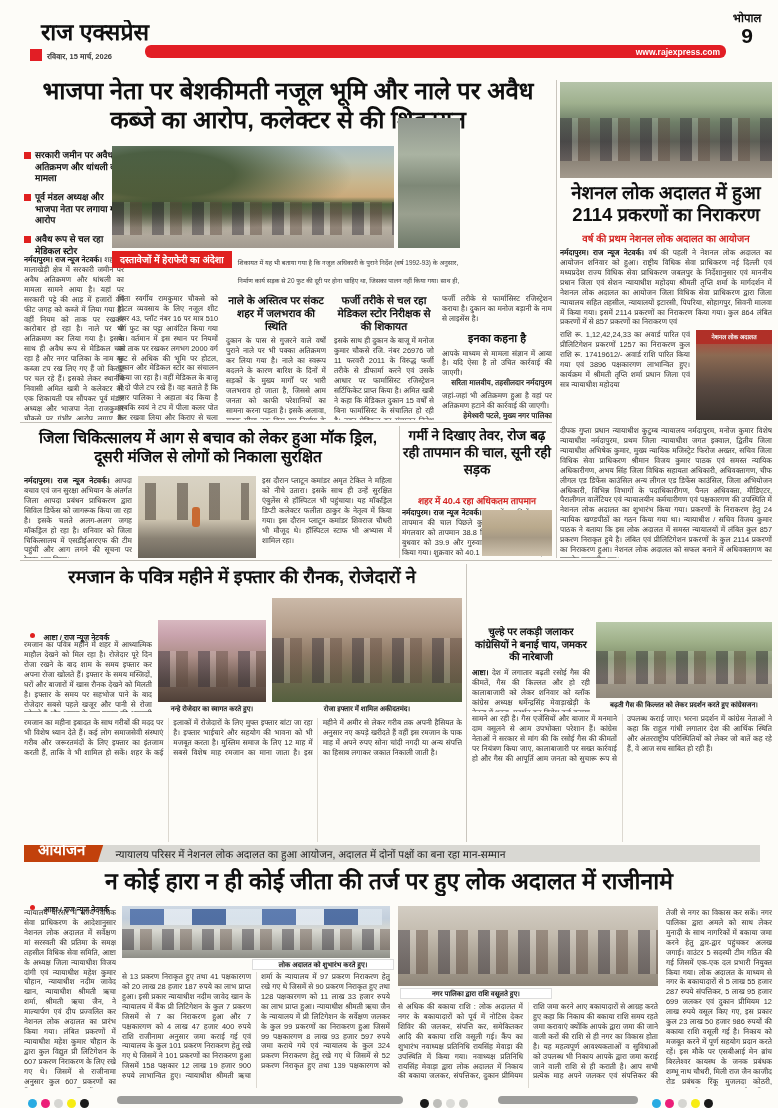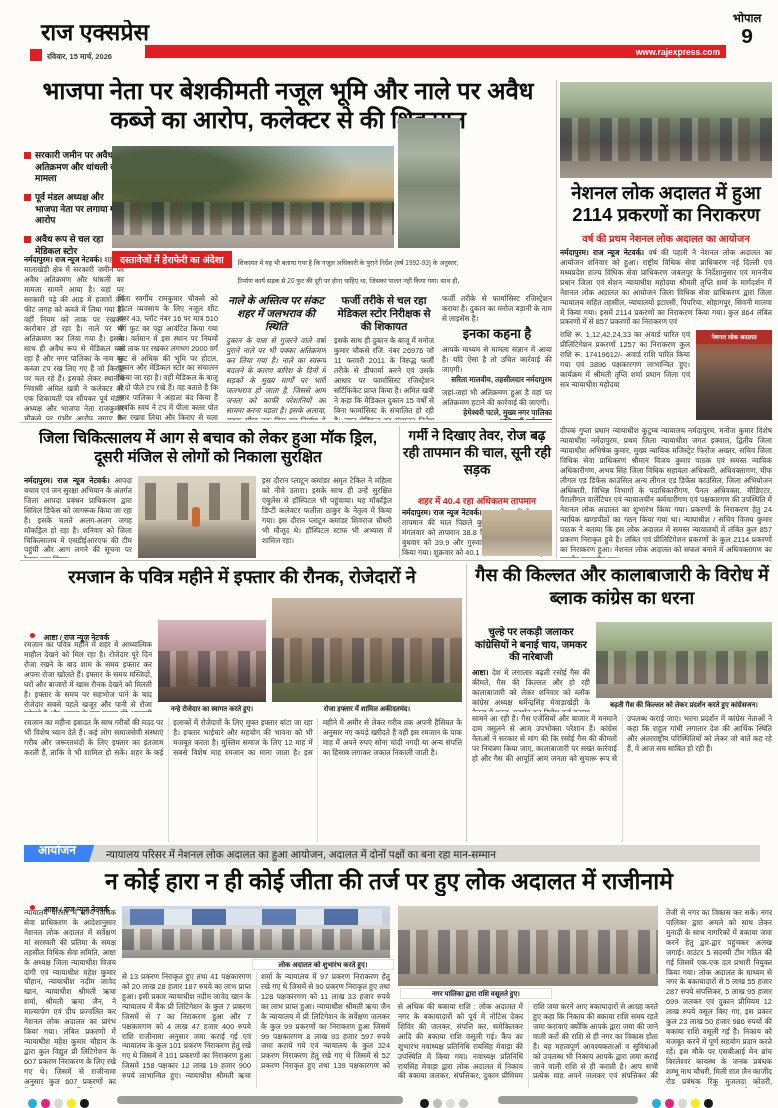"www.rajexpress.com" div.masthead-redbar { border-radius: none -> 6px }
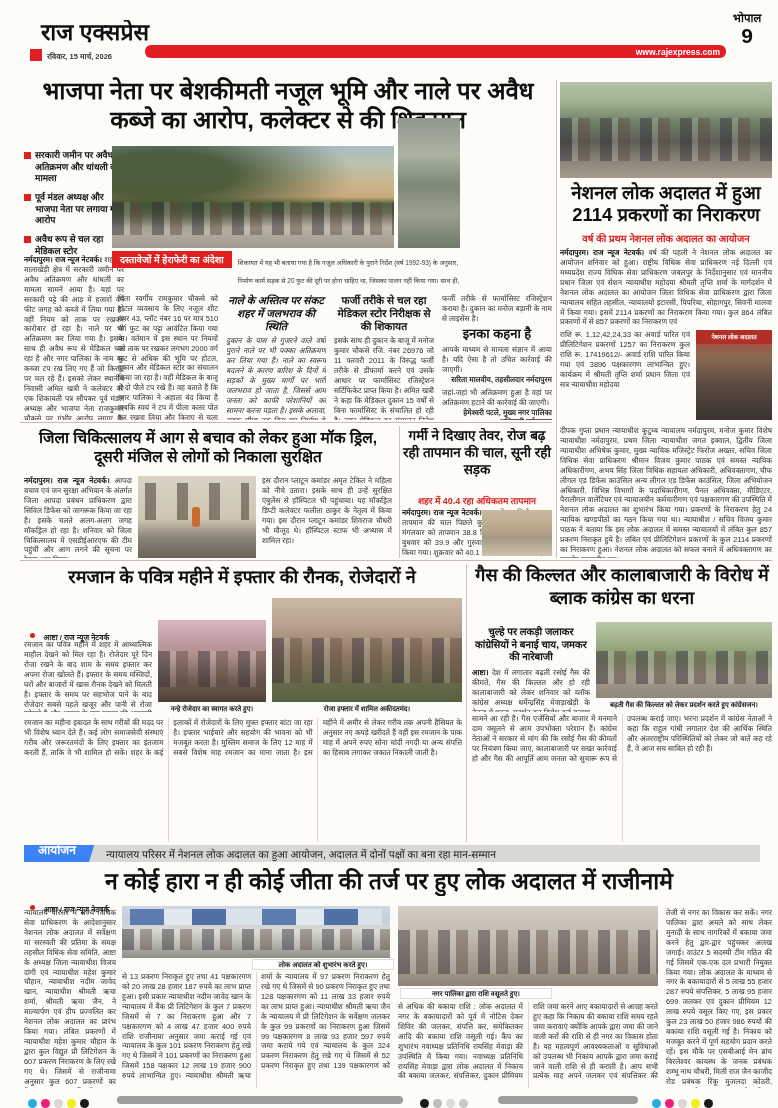"नाले के अस्तित्व पर संकट" div.abs { font-style: italic -> none }
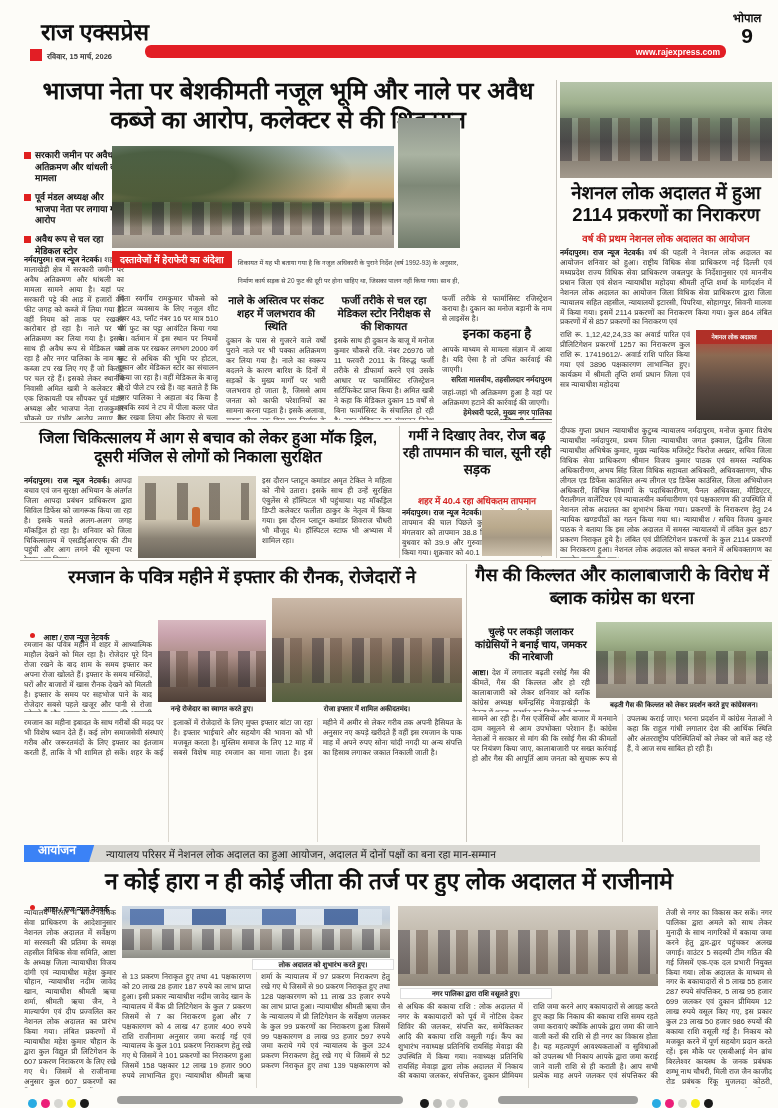"इनका कहना है" div.sub { font-size: 13px -> 11px; margin-top: 2px -> 8px }
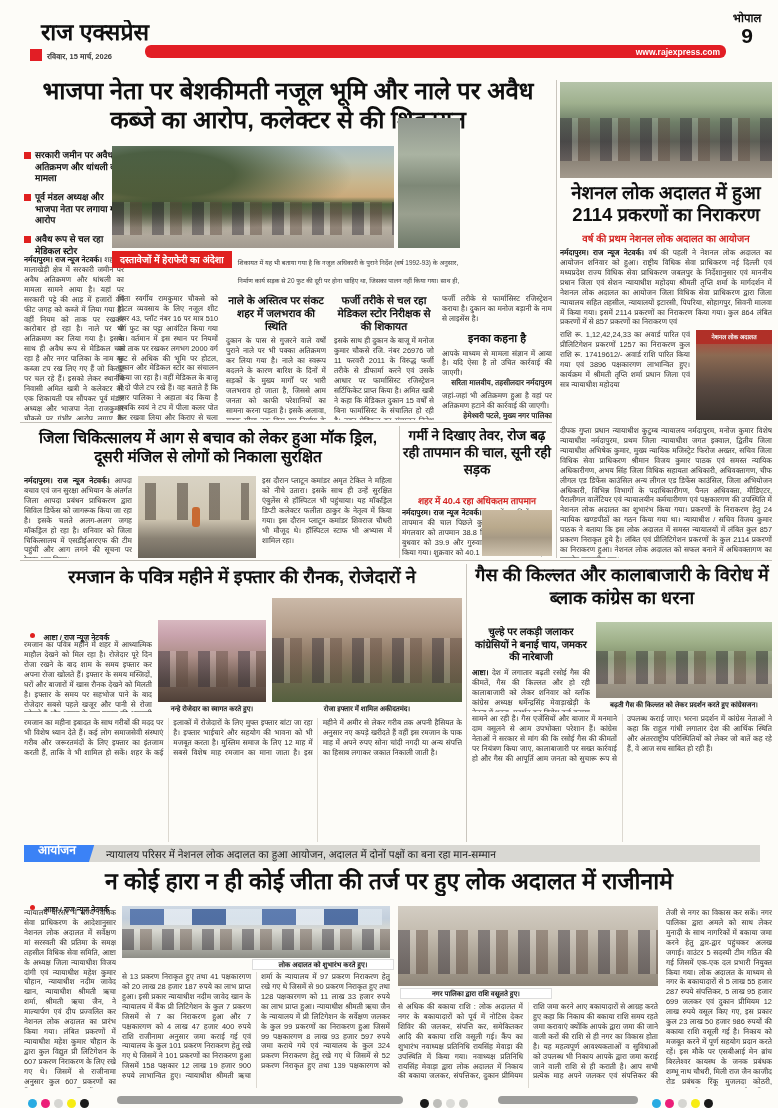"गैस की किल्लत और कालाबाजारी" div.abs { html: <div>गैस की किल्लत और कालाबाजारी के विरोध में ब्लाक कांग्रेस का धरना</div> -> none }
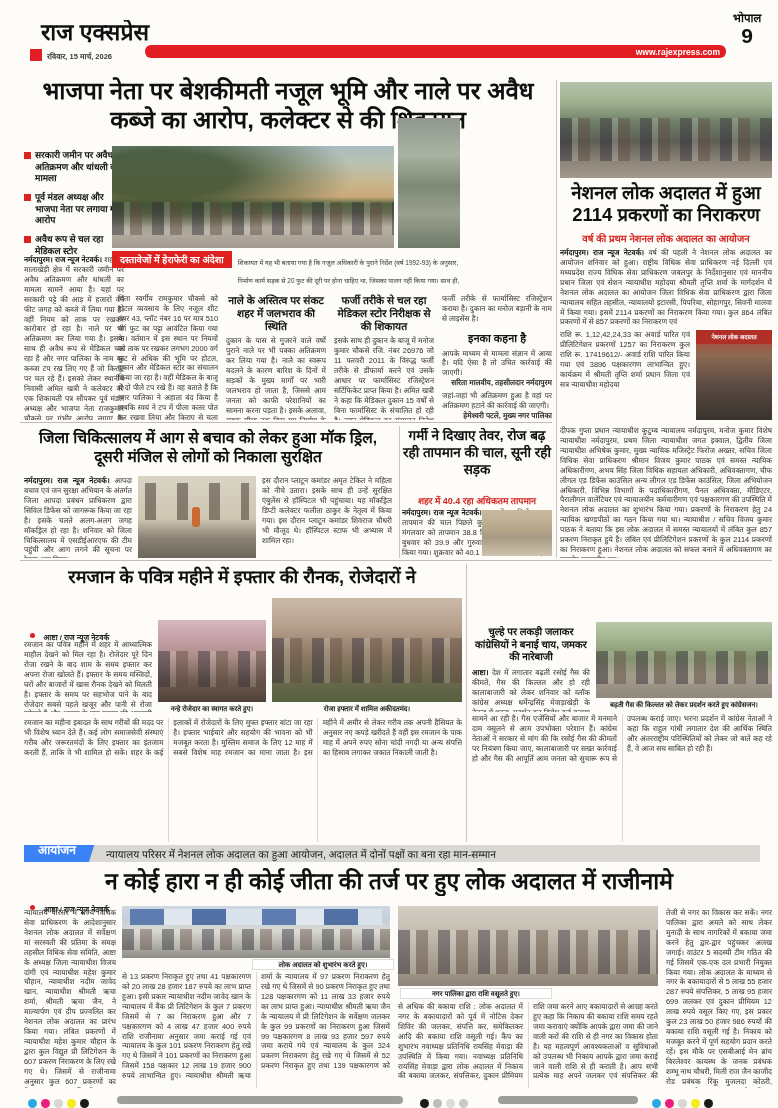"आयोजन" .kicker-label { background: #3b82f6 -> #c2410c; font-size: 12px -> 15px }
